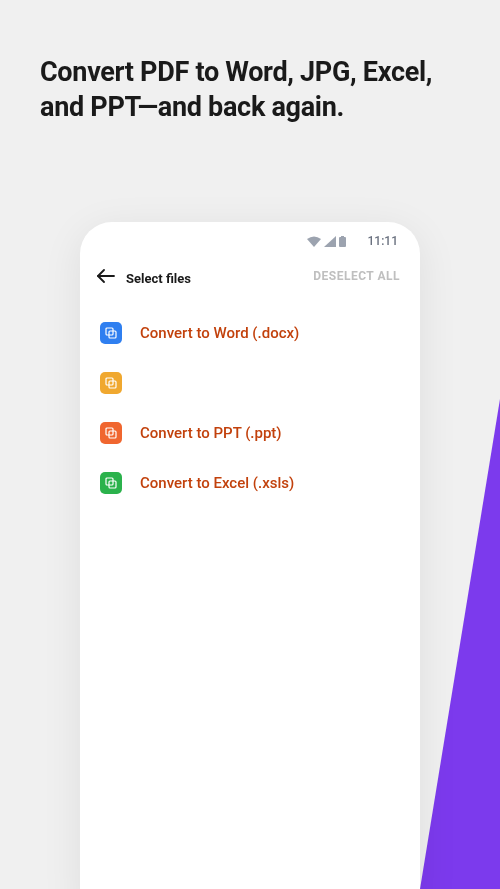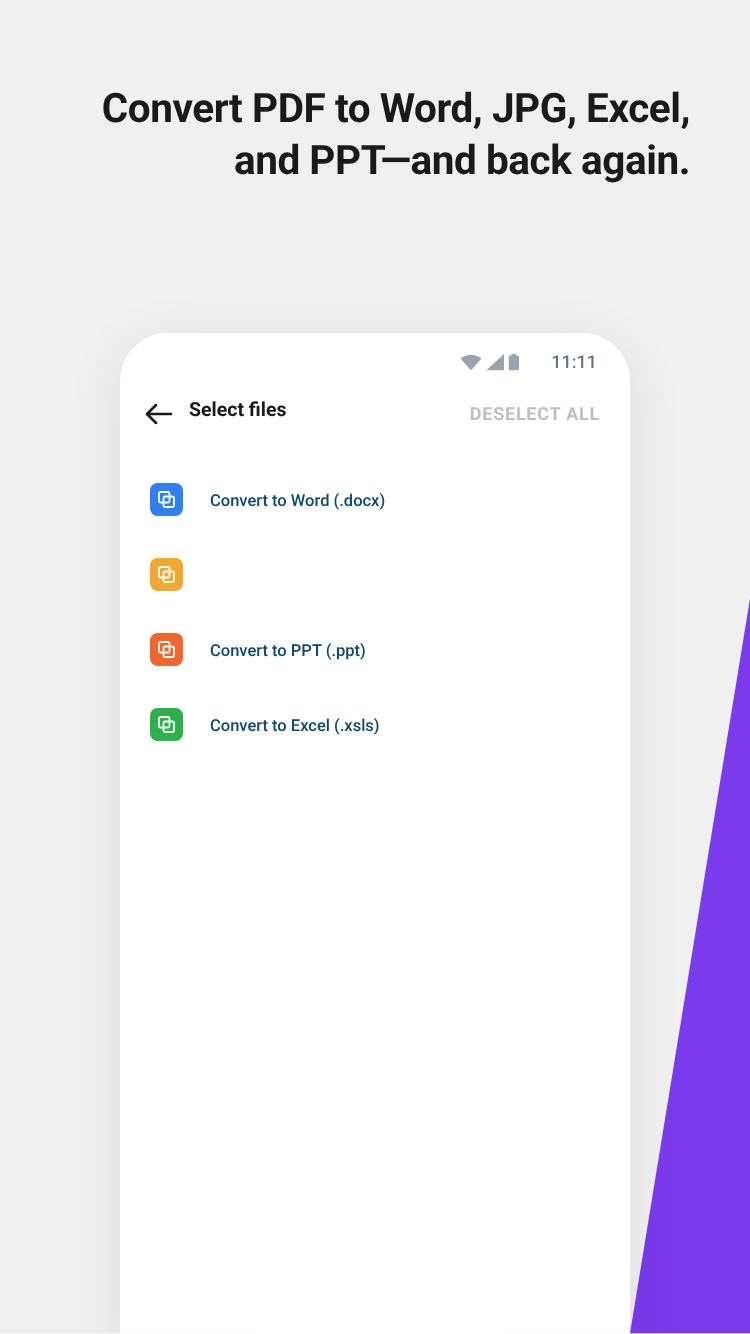"Convert PDF to Word, JPG," .headline { text-align: right -> left }
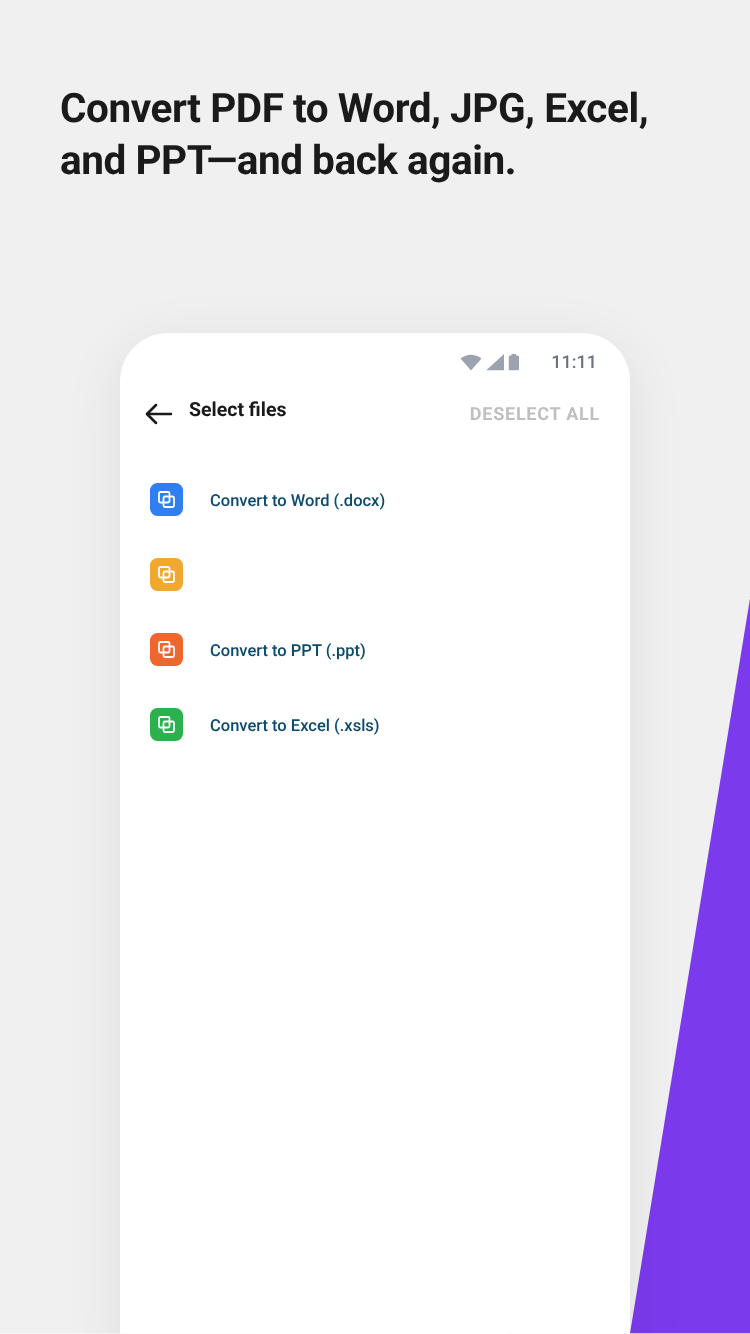"Select files" .header-left { align-items: flex-start -> flex-end }
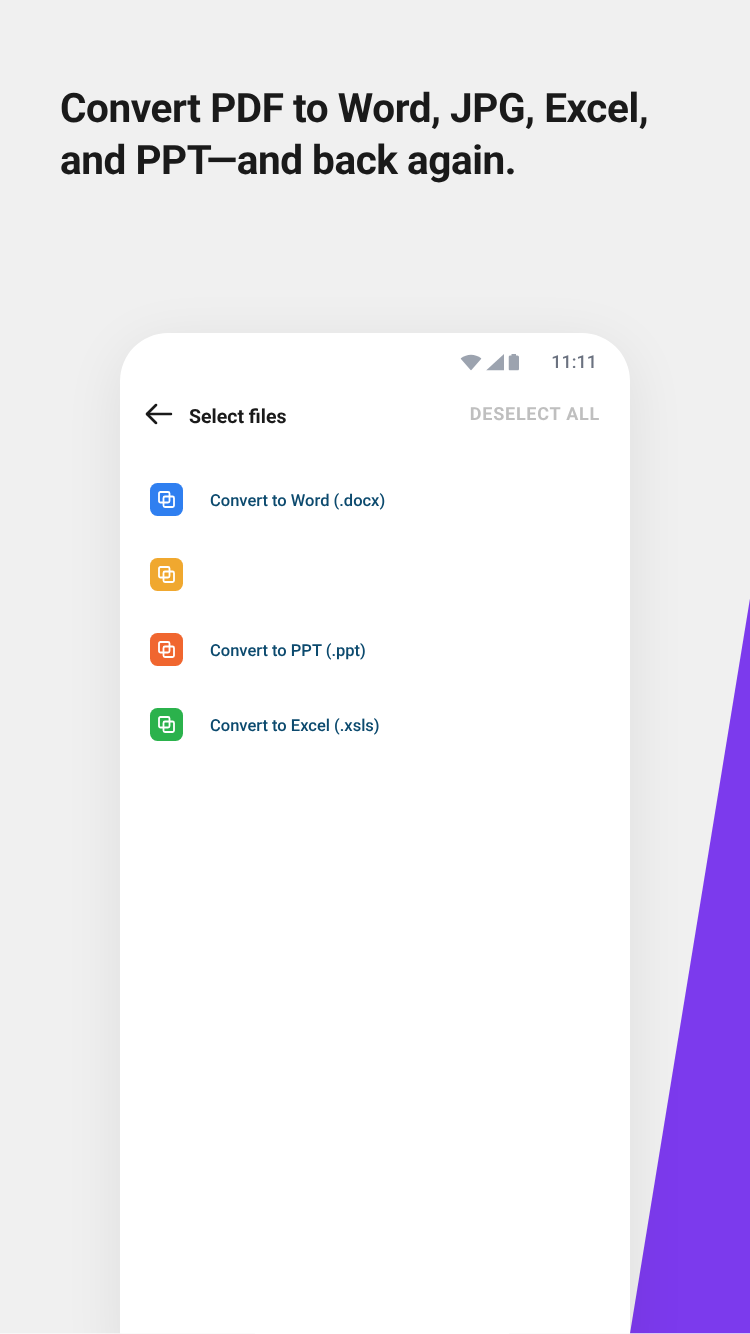"Convert to Word (.docx)" .option-label { color: #0c4a6e -> #c2410c; font-size: 11px -> 15px }
